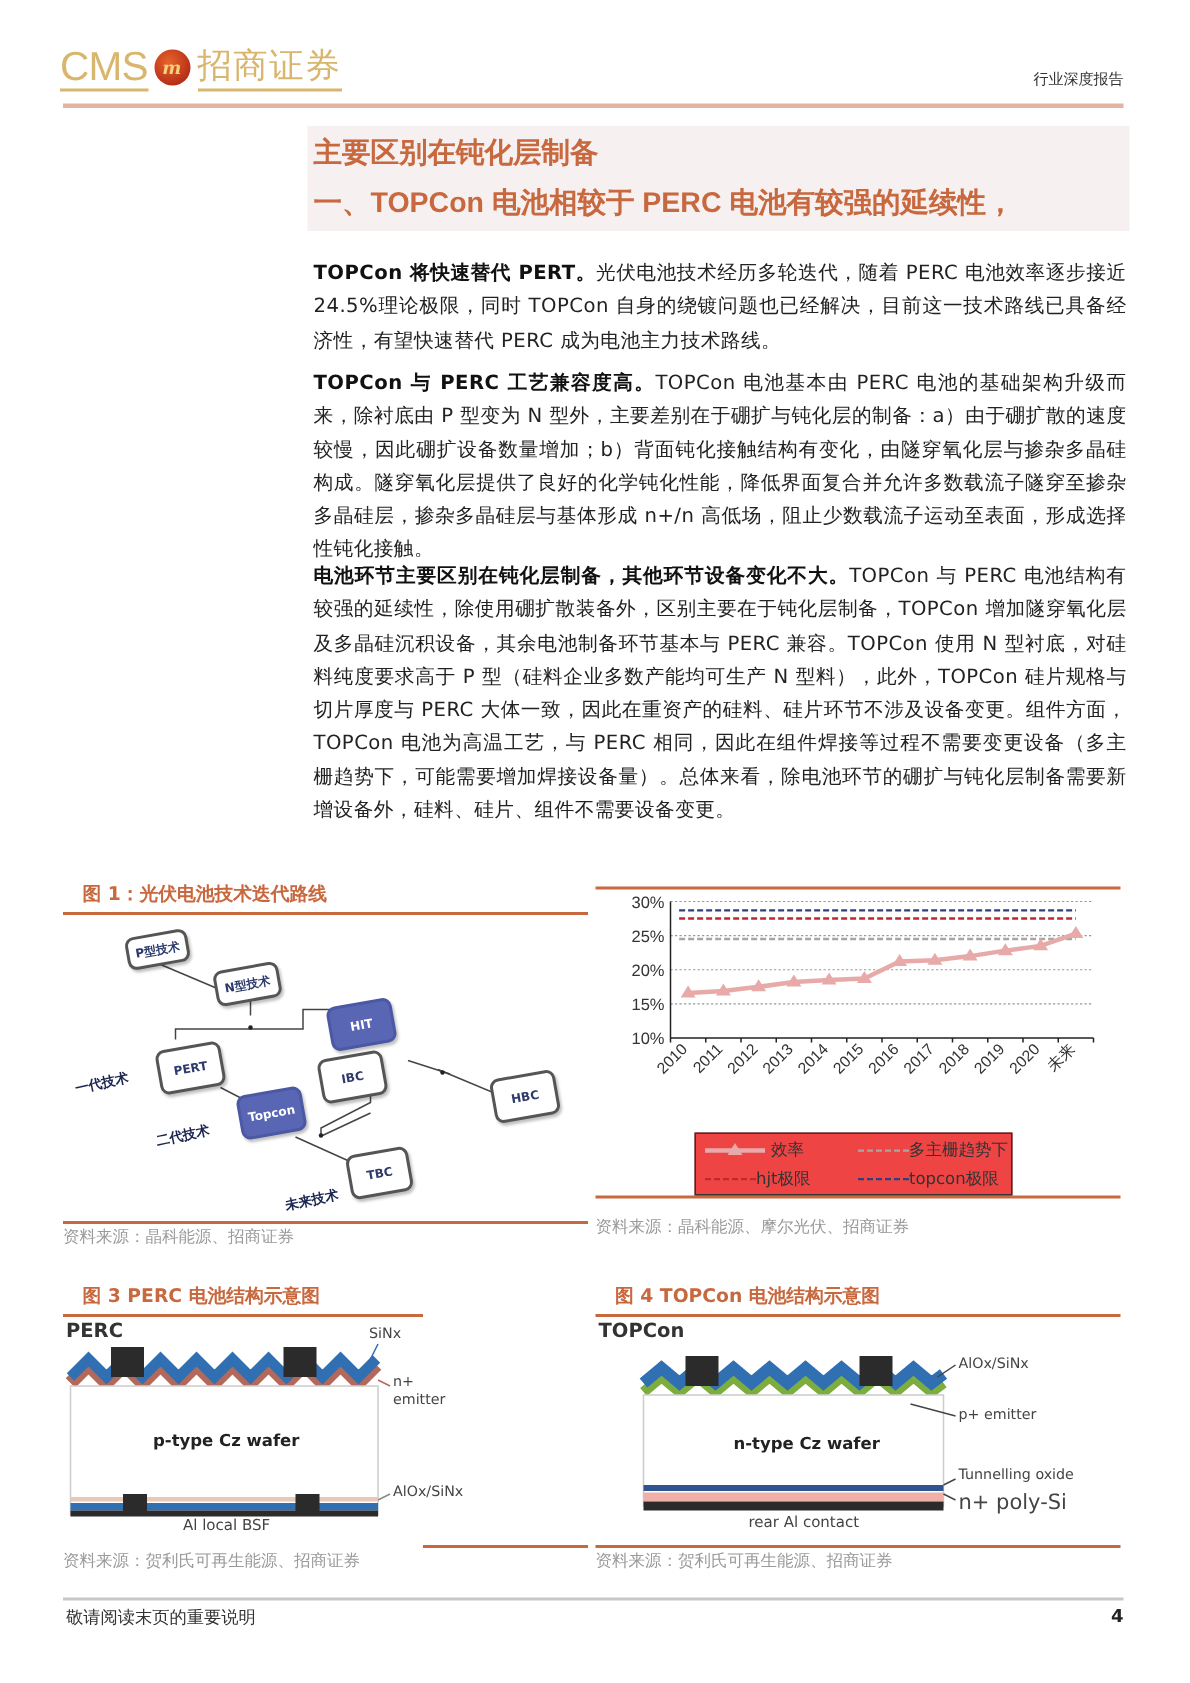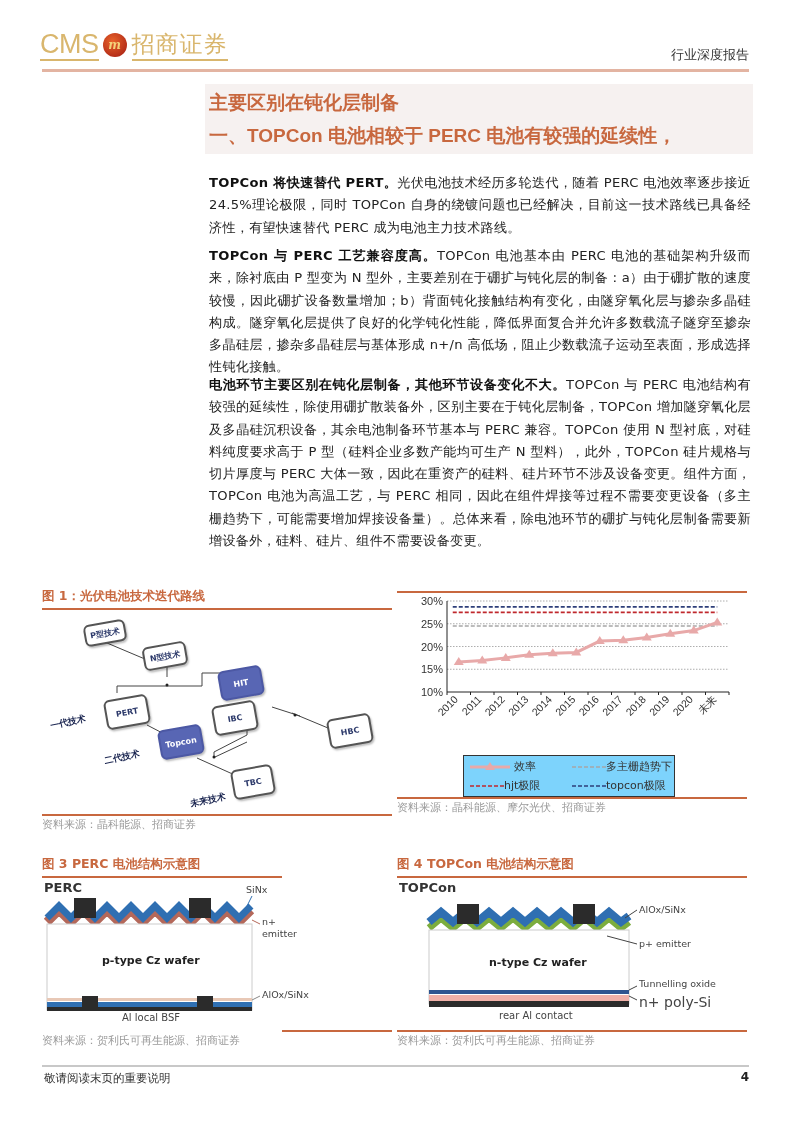"行业深度报告" .header-right { font-size: 13px -> 10px }
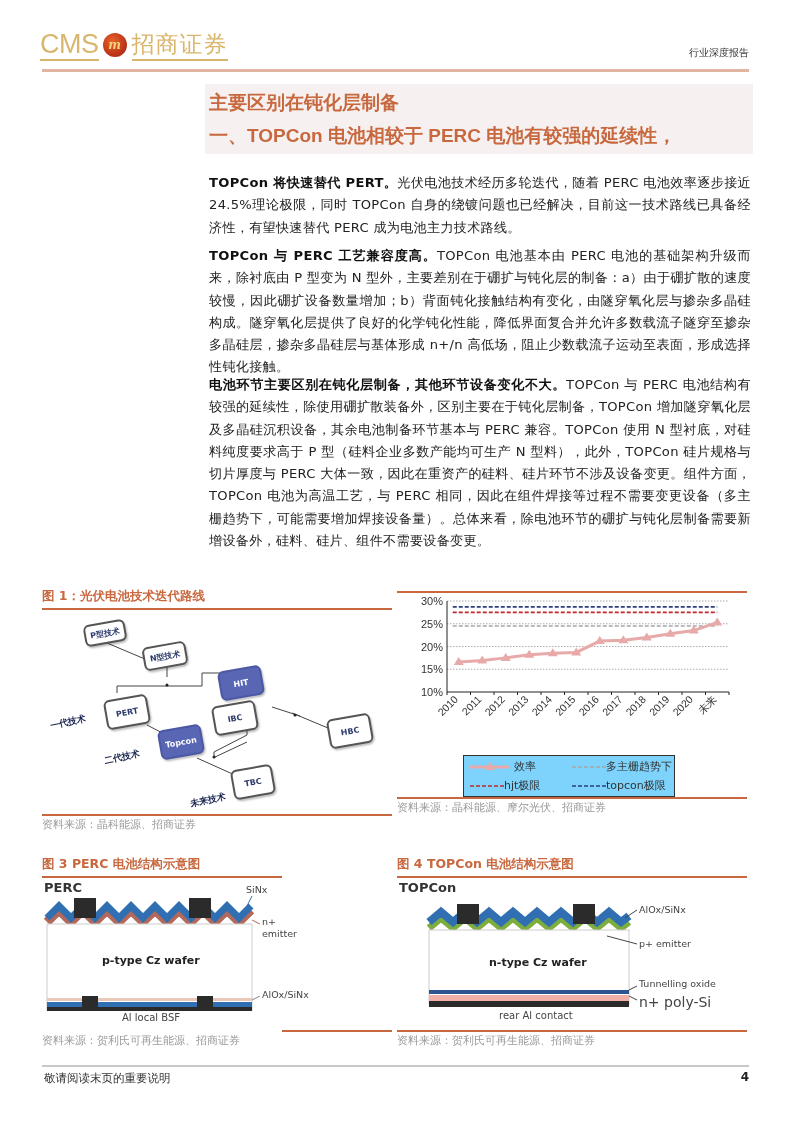"图 1：光伏电池技术迭代路线" .fig-title { margin-left: none -> 13px }
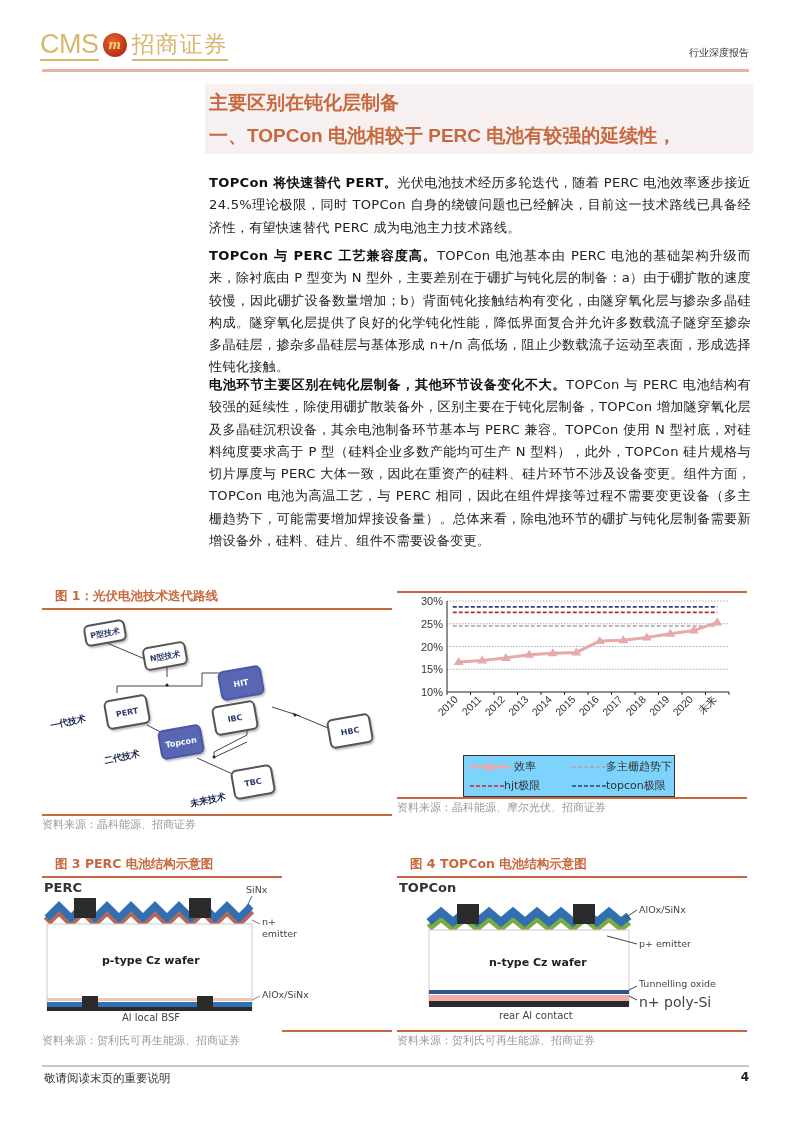"效率" .legend-box { background: #7dd3fc -> #ef4444 }
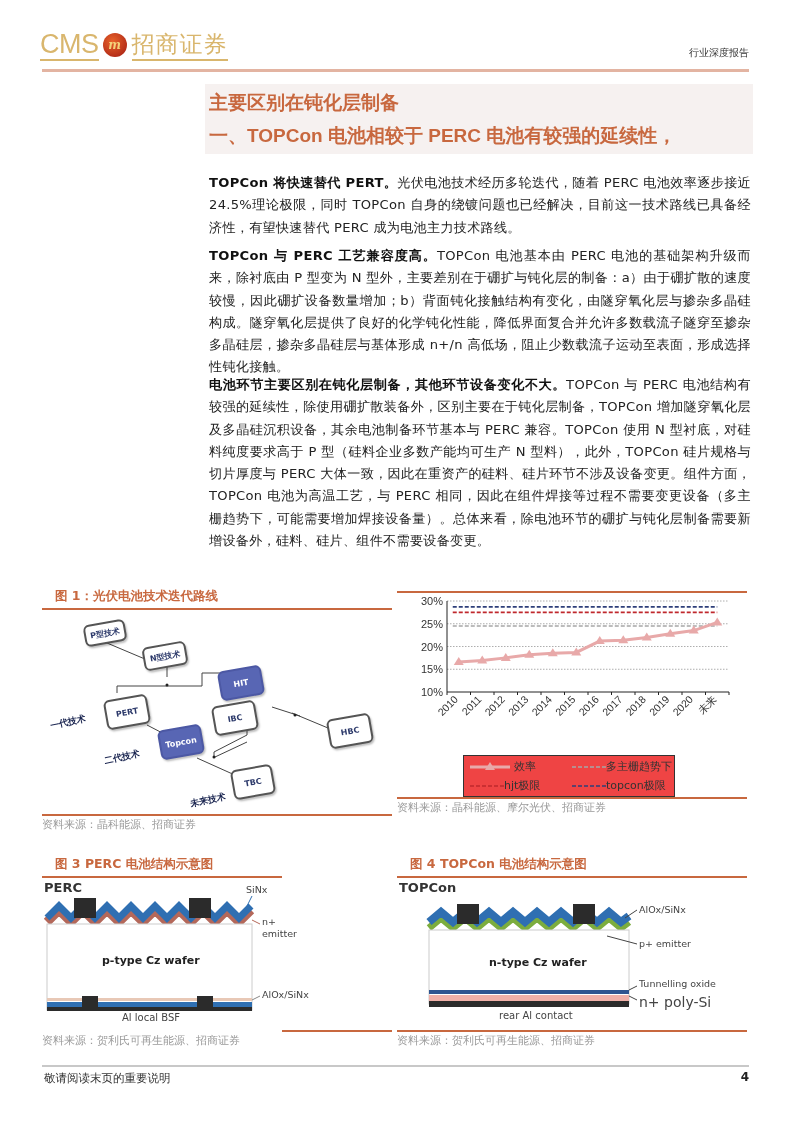"资料来源：晶科能源、摩尔光伏、招商证券" div.src { margin-top: 1px -> 11px }
